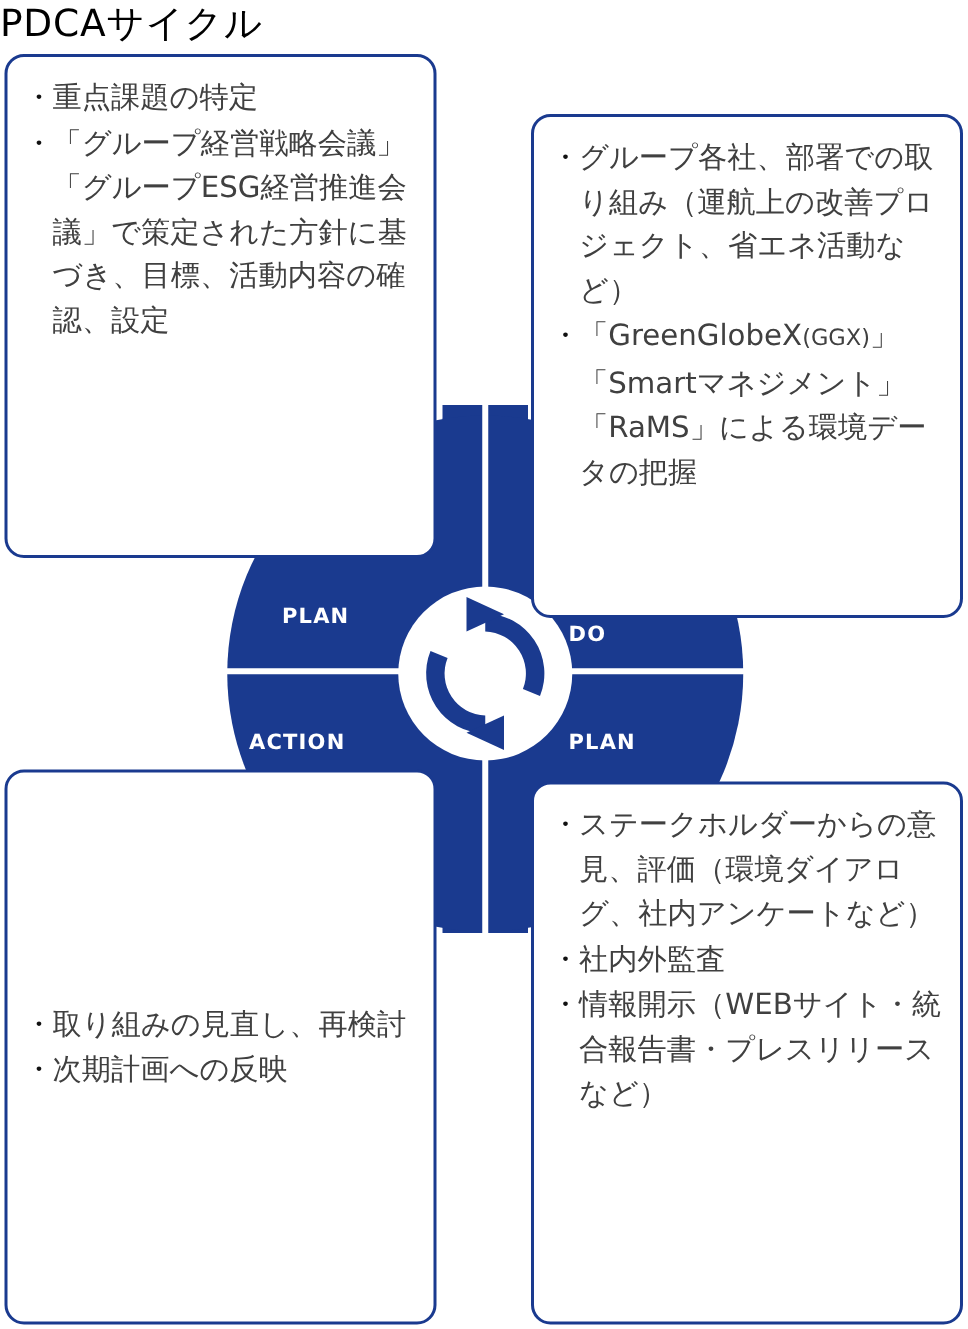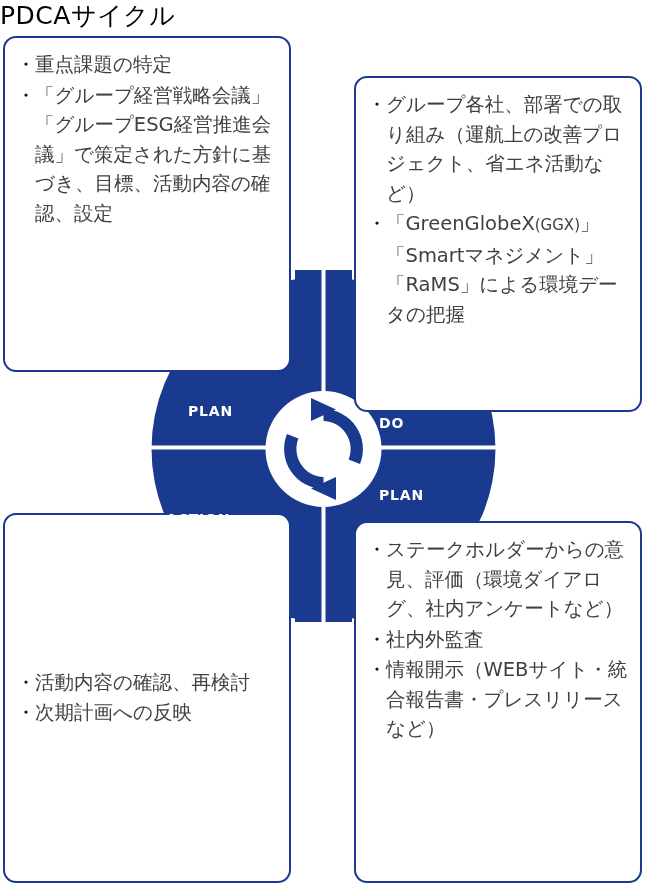"ACTION" .qlabel.action { top: 500px -> 476px }
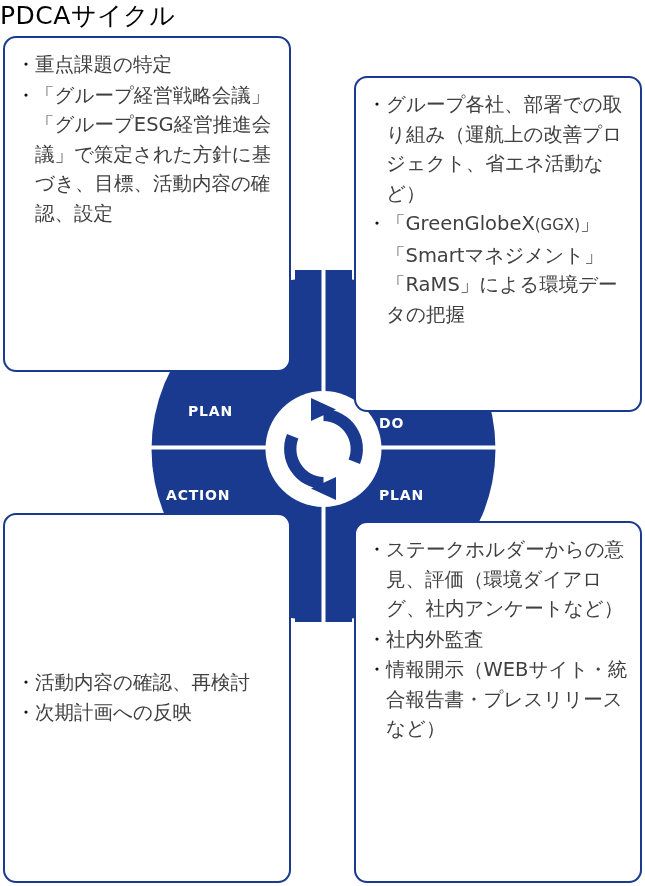"活動内容の確認、再検討" li { text: 活動内容の確認 -> 取り組みの見直し }
